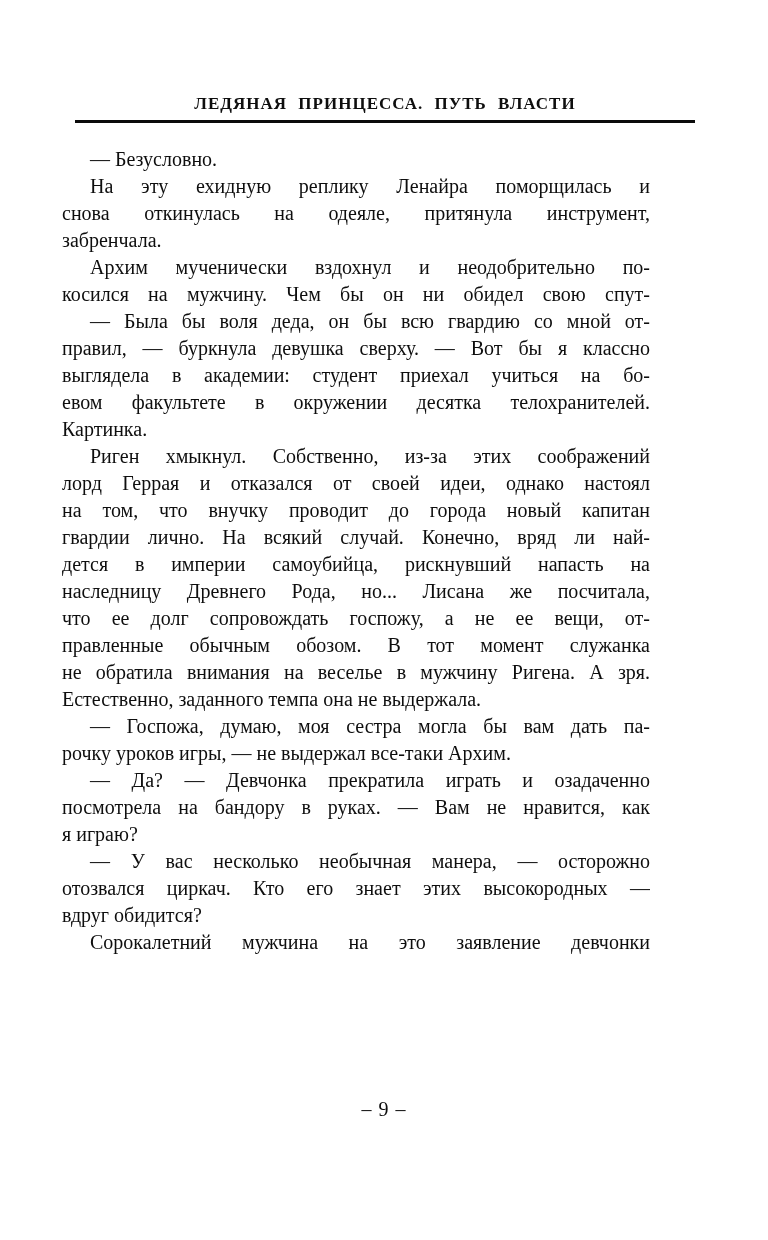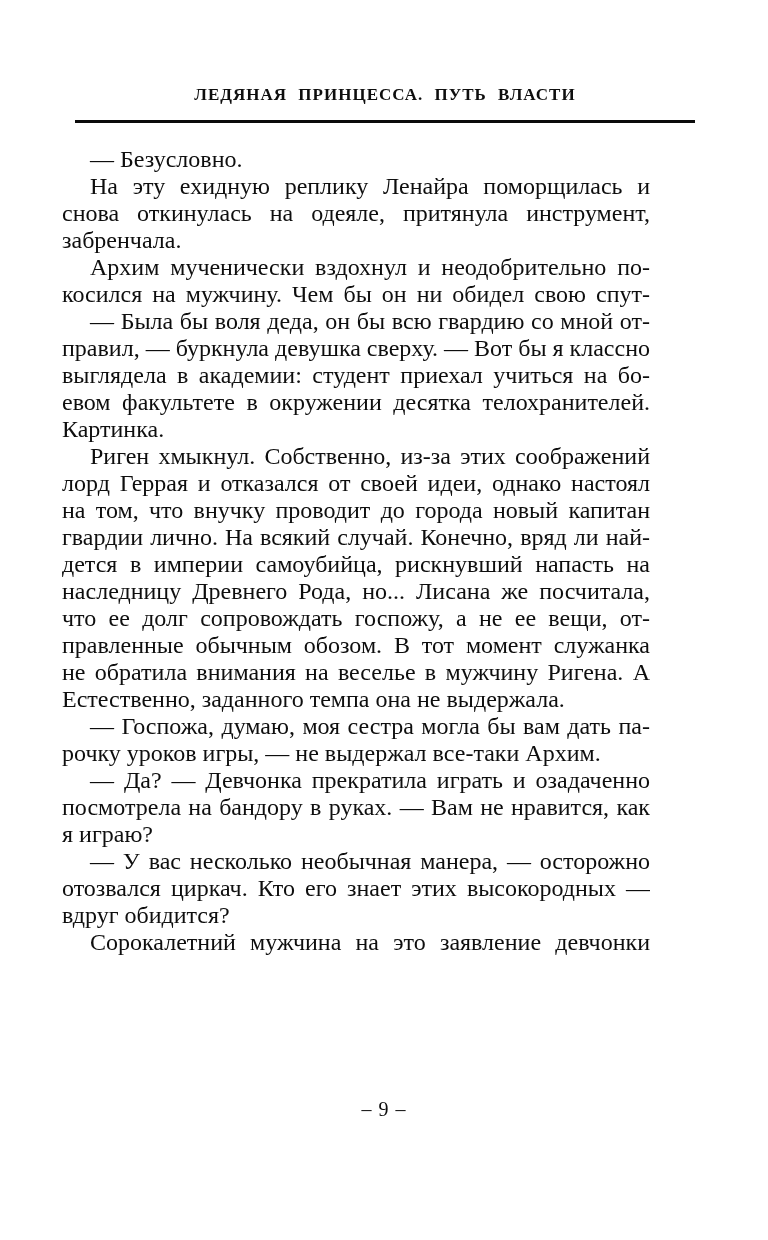"ЛЕДЯНАЯ ПРИНЦЕССА. ПУТЬ ВЛАСТИ" .running-head { top: 85px -> 94px }
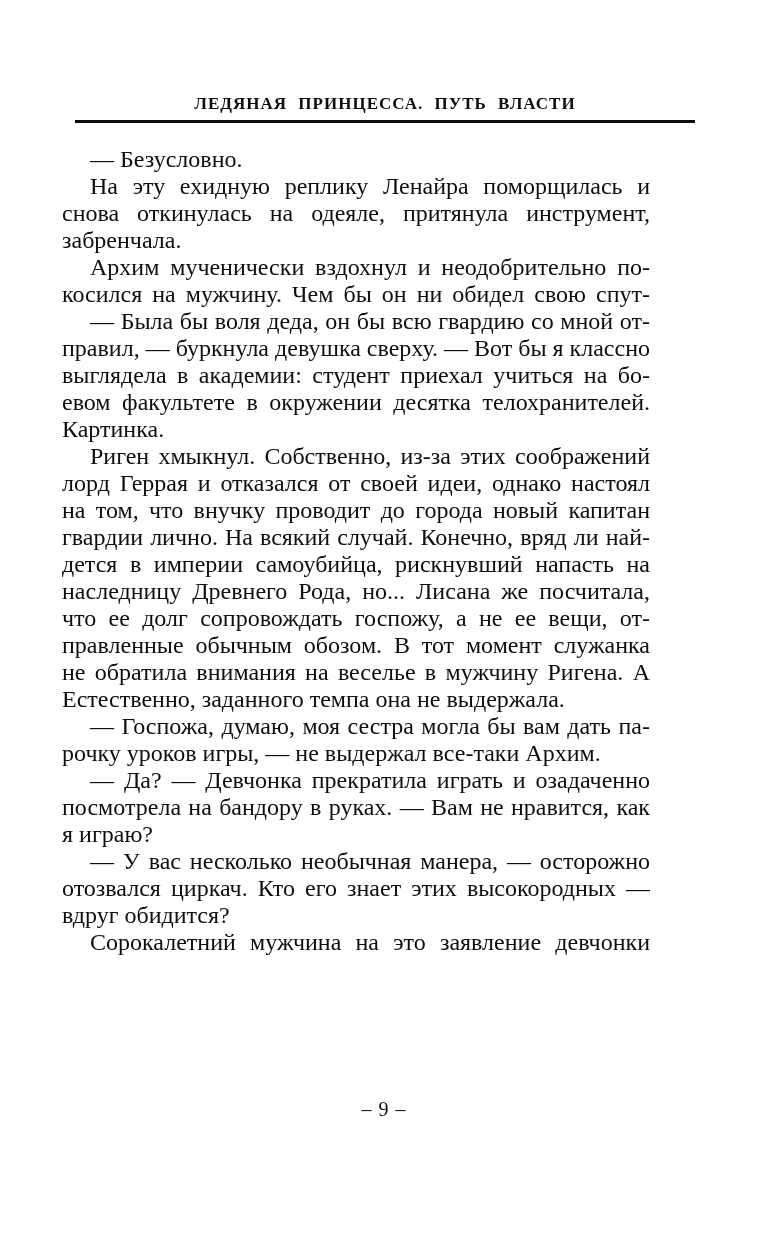"— Безусловно." .text-block { font-size: 24px -> 20px }
